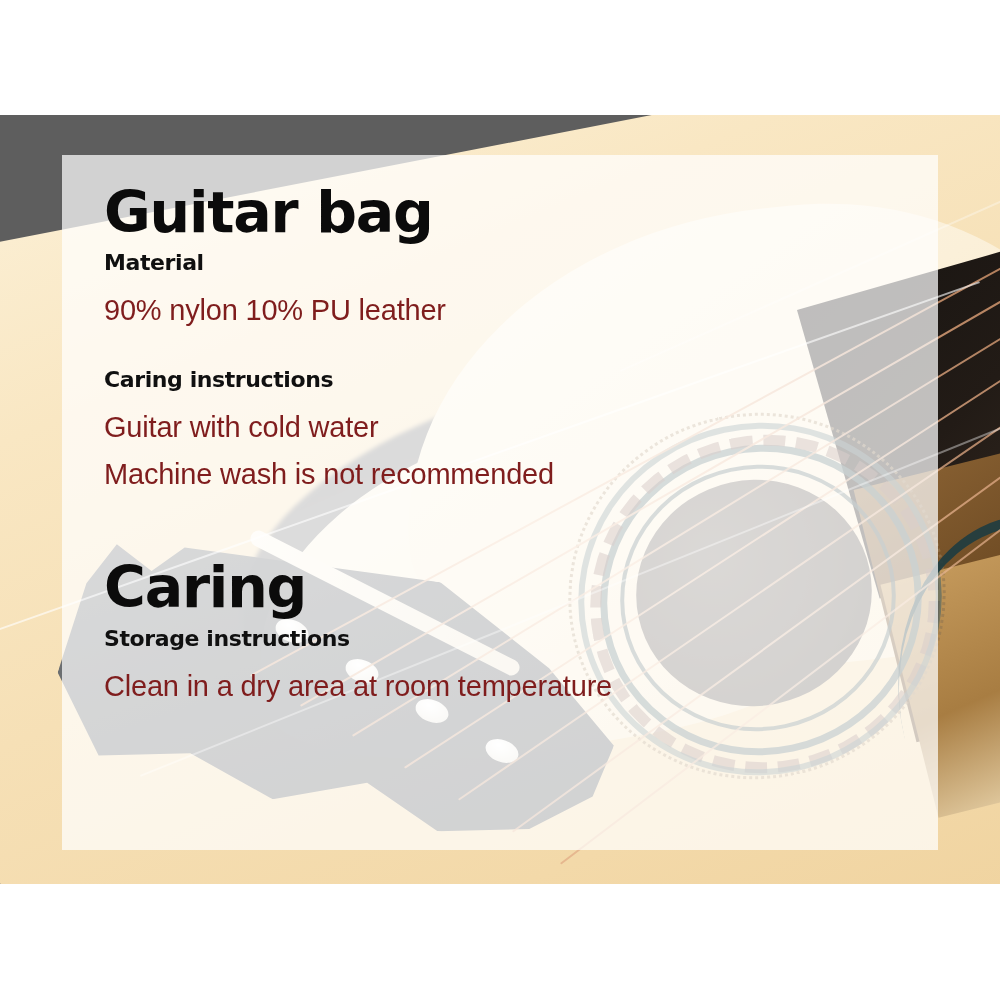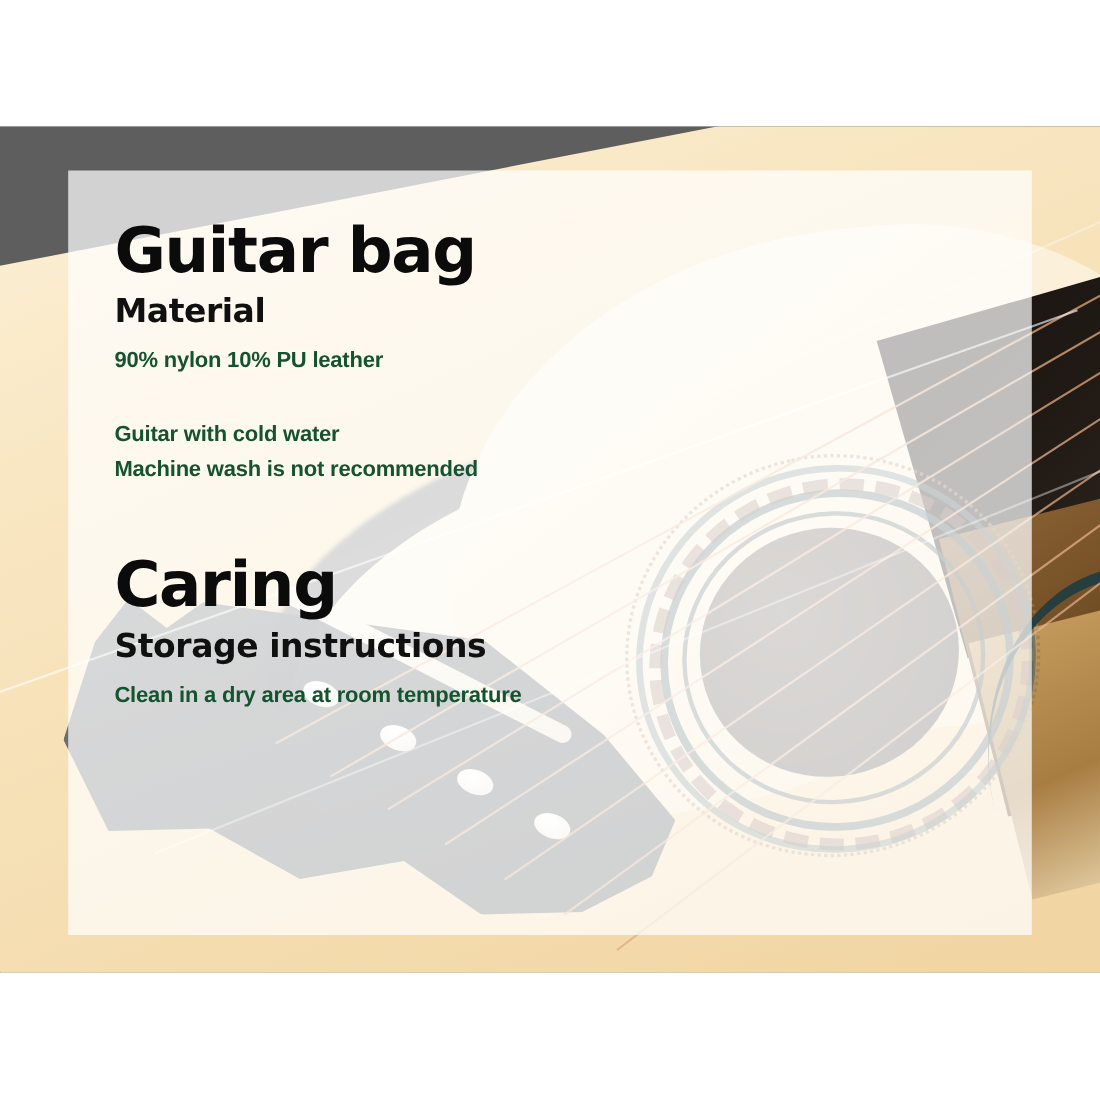"Guitar bag" #panel { padding: 44px 0 0 42px -> 28px 0 0 42px }
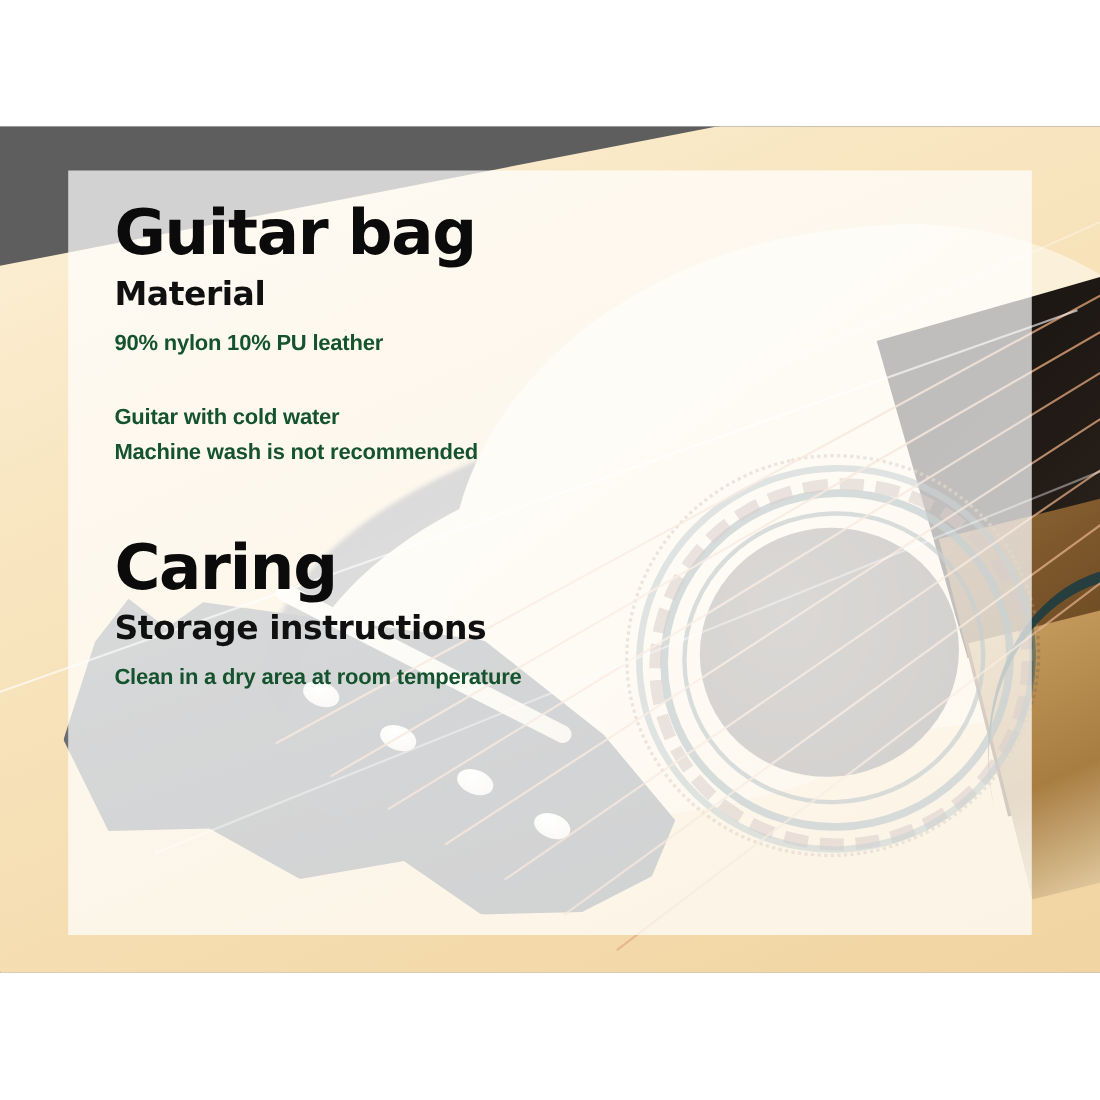"Material" h2.sub { font-size: 30px -> 22px }
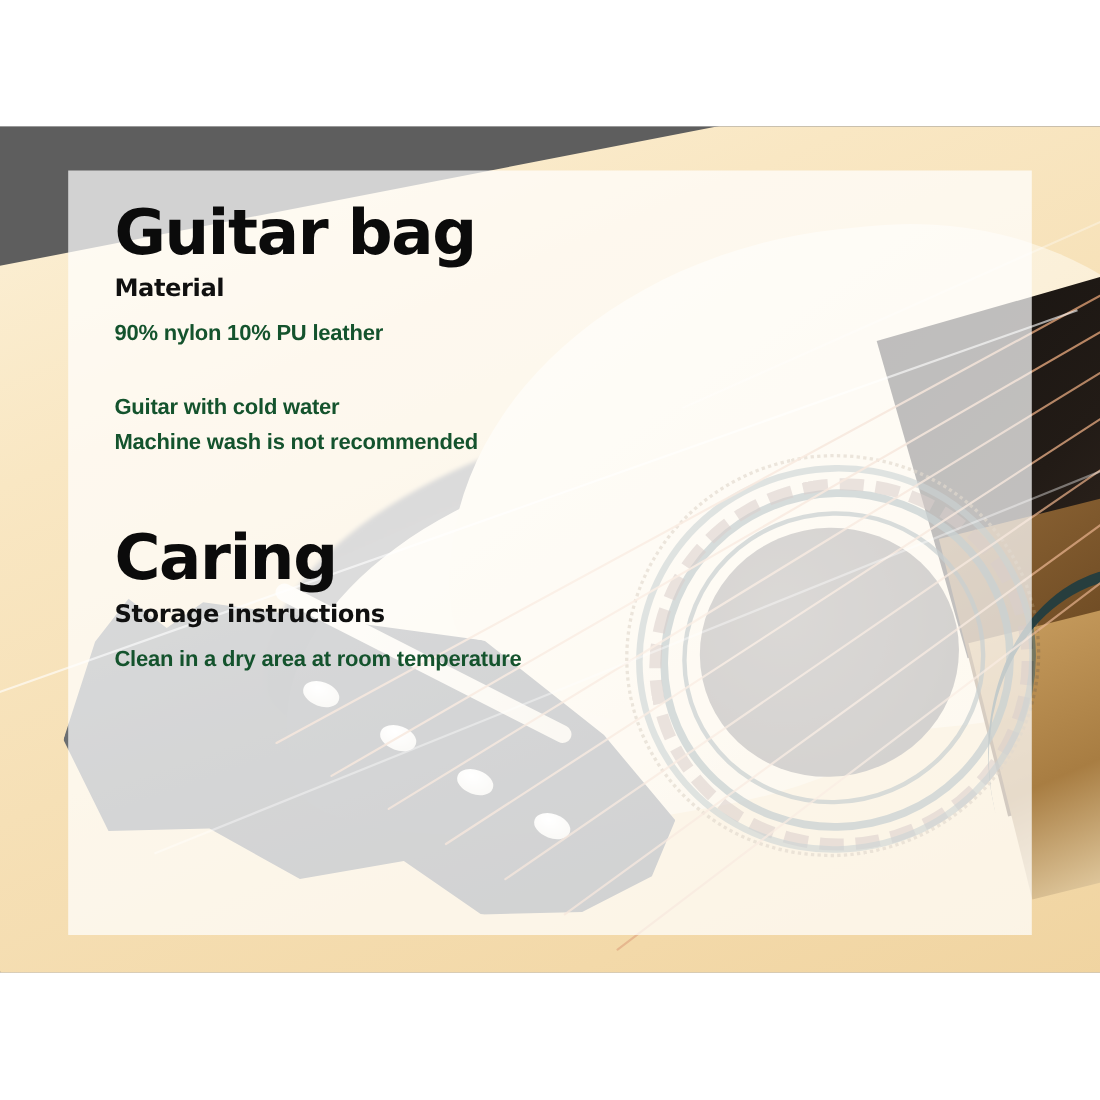"90% nylon 10% PU leather" p.line { color: #14532d -> #7f1d1d; font-size: 20px -> 29px; font-weight: bold -> normal }
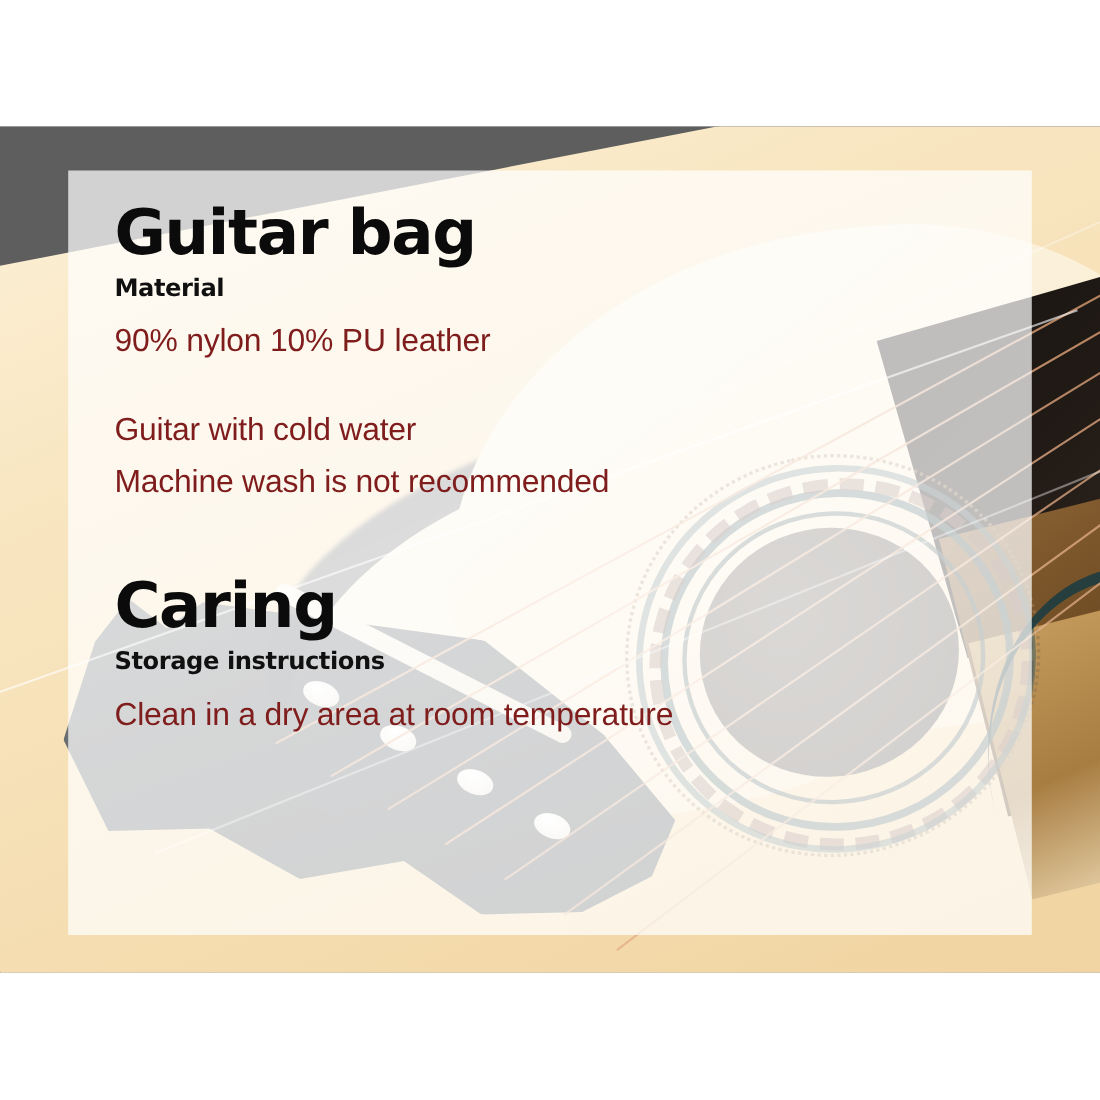"Caring instructions" h2.sub { html: none -> <h2>Caring instructions</h2> }
